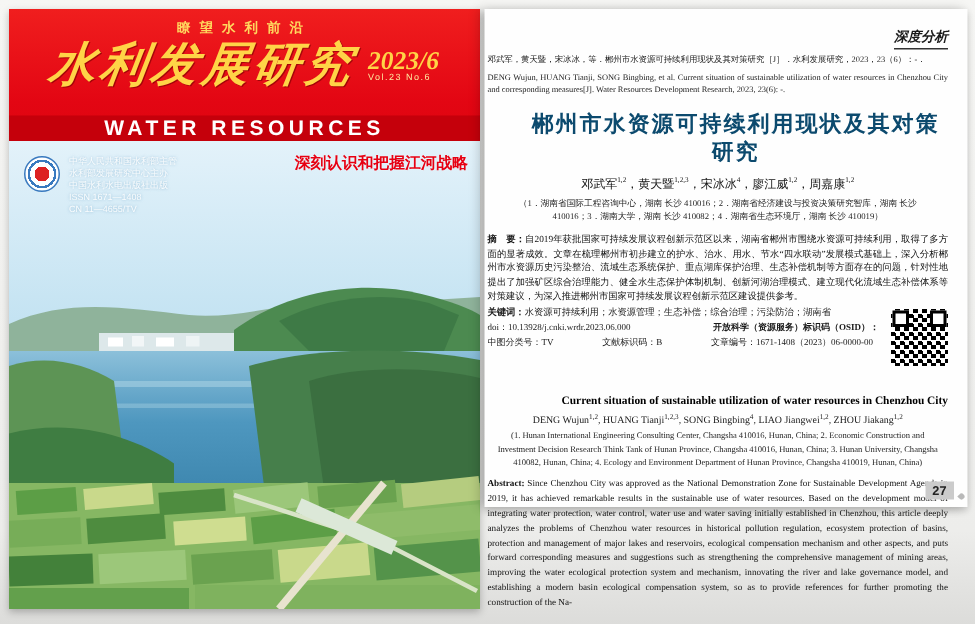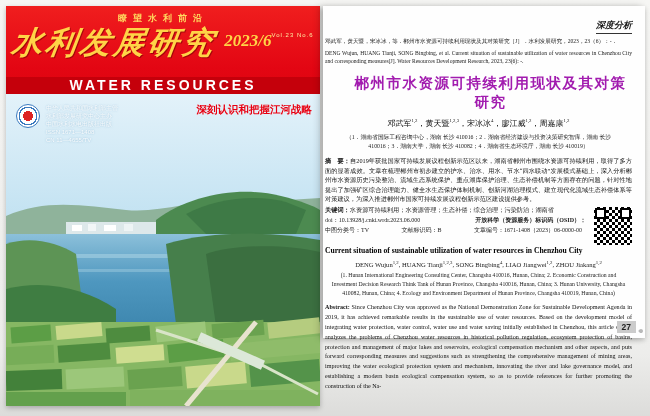"2023/6" .issue-block { flex-direction: row -> column }
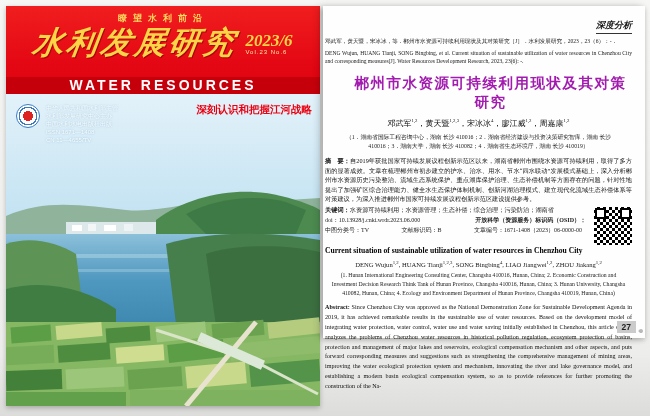"郴州市水资源可持续利用现状及其对策研究" .title-cn { color: #a21caf -> #0c4a6e }
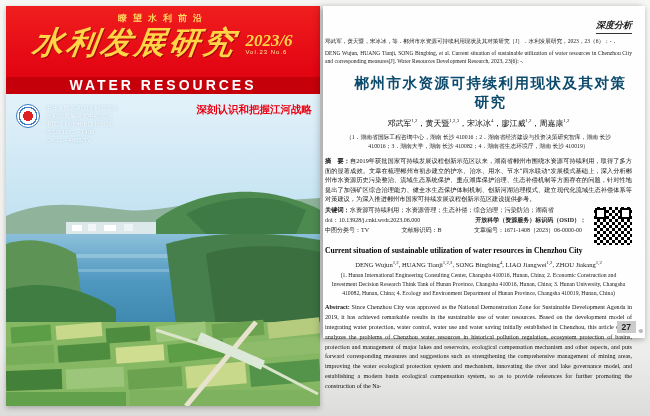"Current situation of sustainable" .title-en { margin-top: 1px -> 18px; text-align: left -> right }
